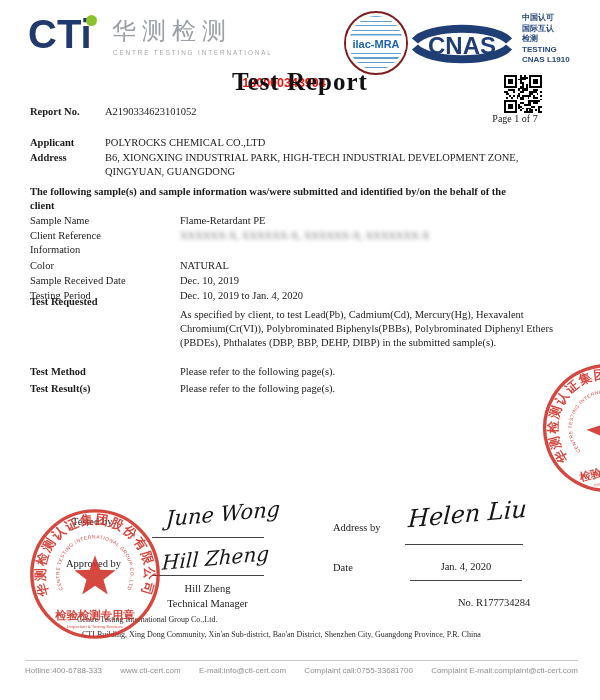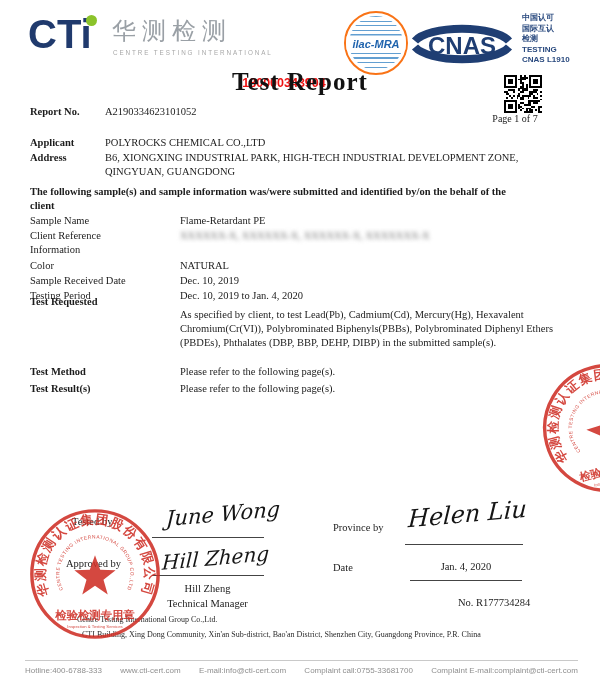"ilac-MRA" .ilac { border: 2px solid #f97316 -> 2px solid #7f1d1d; font-style: italic -> none }
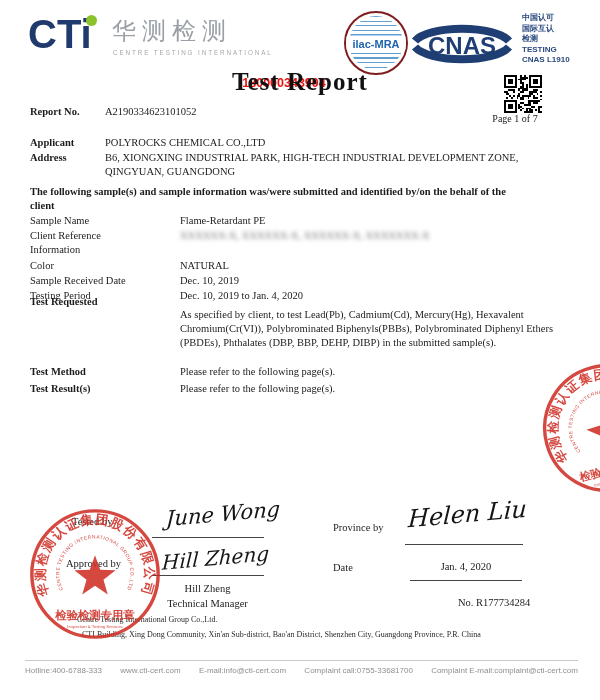"Province by" span.abs { text: Province -> Address }
